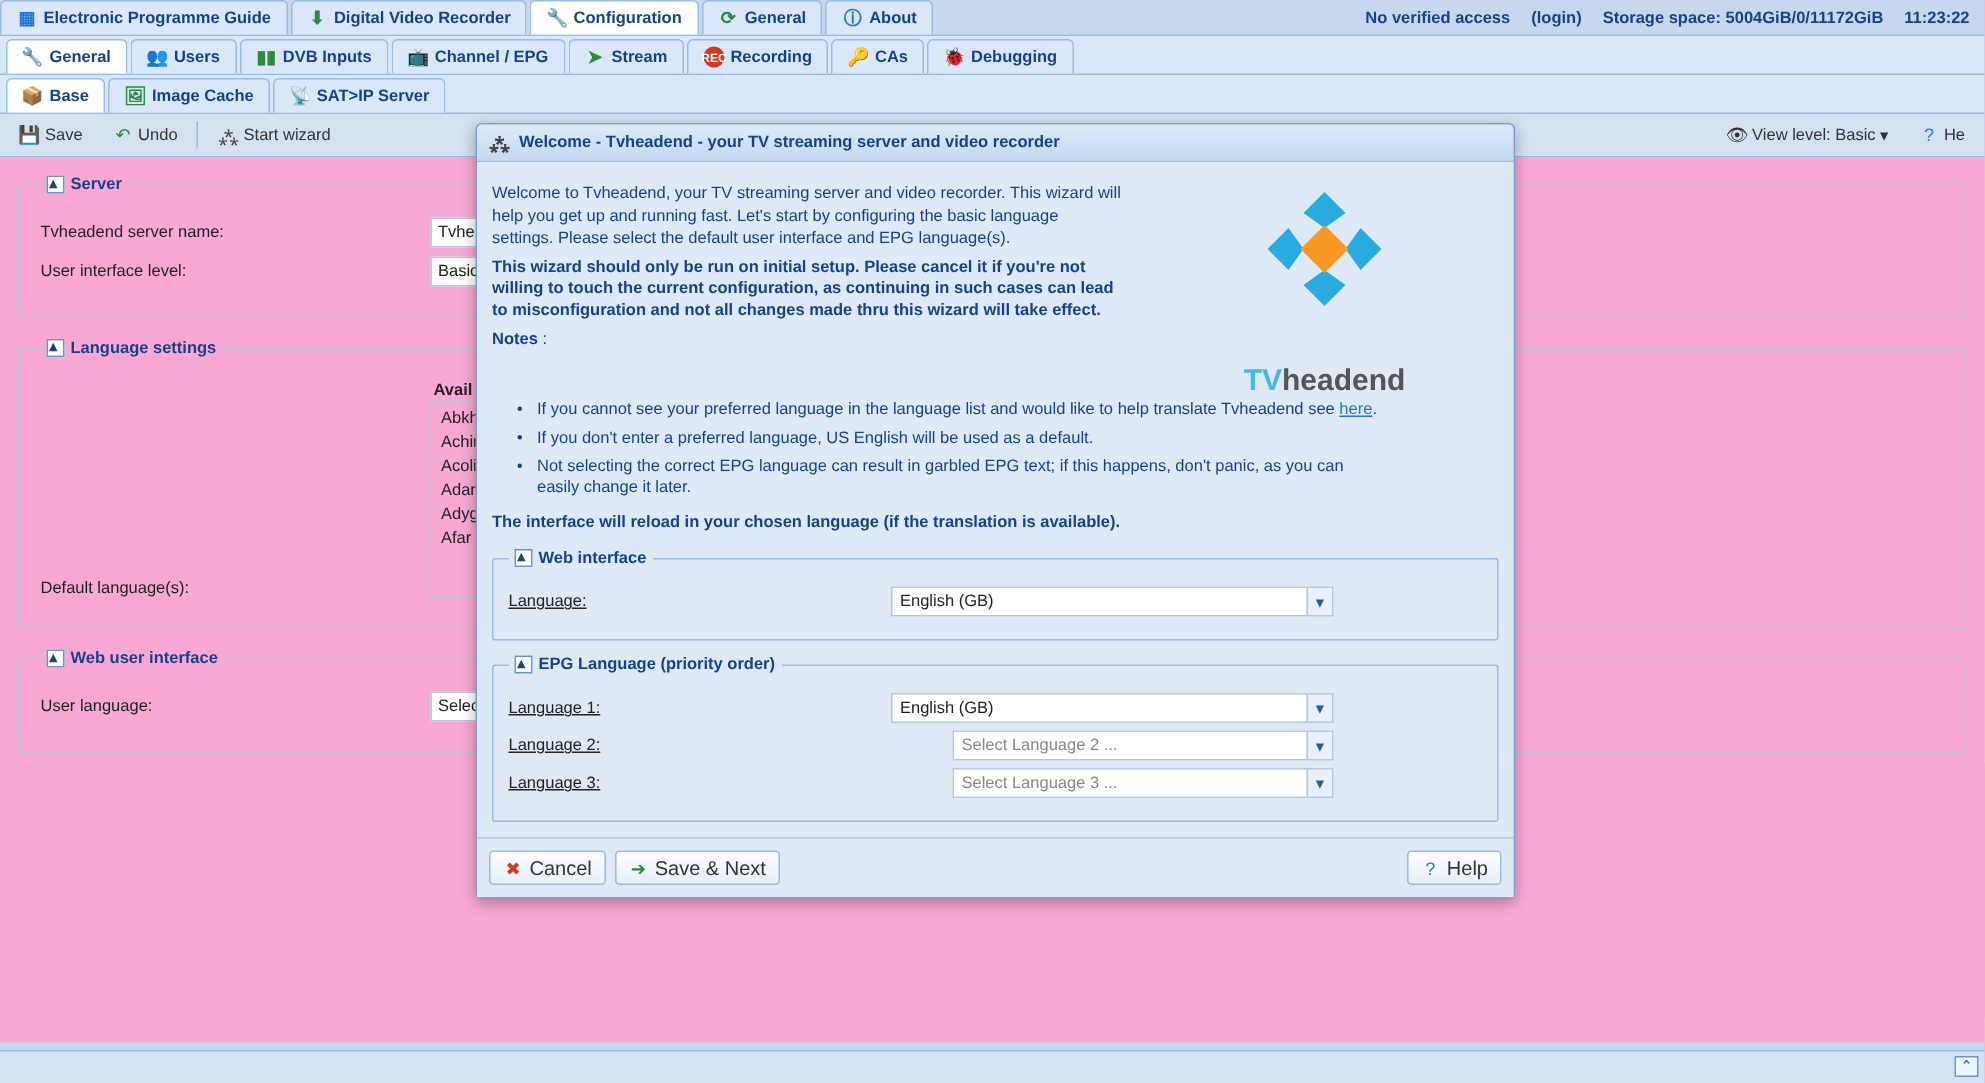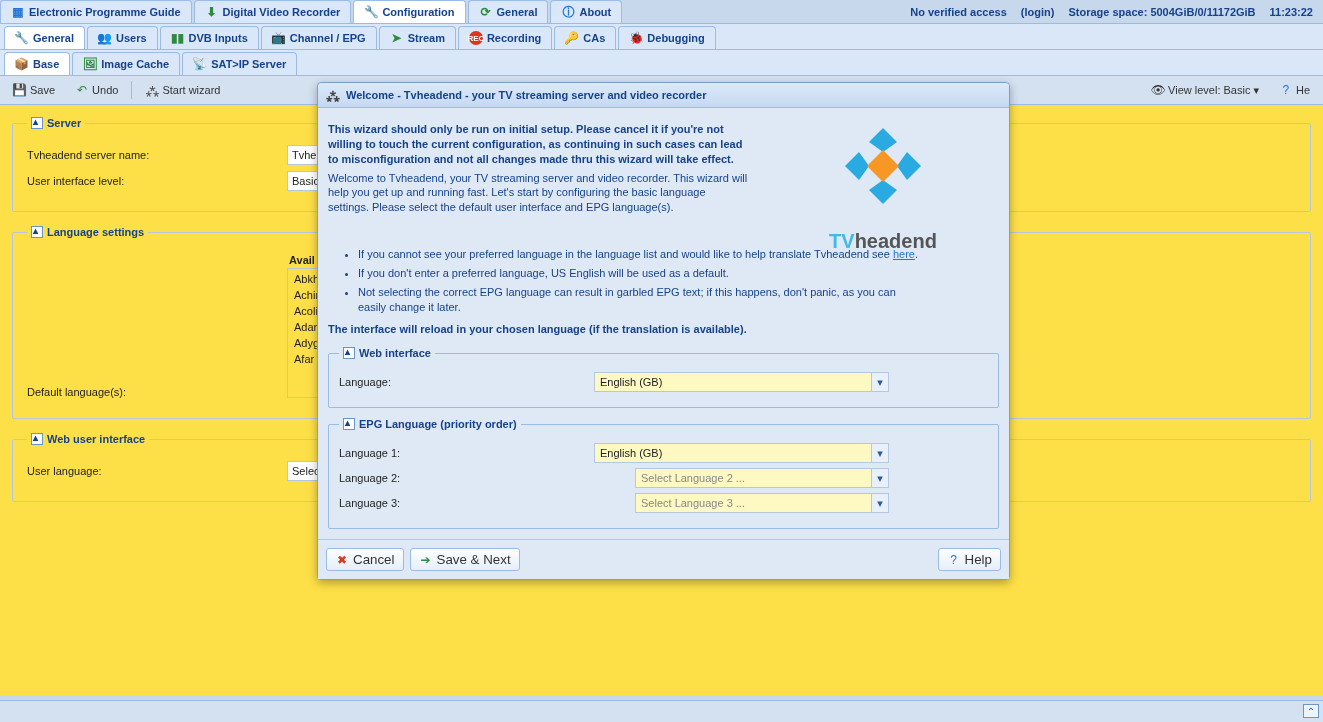"Server" .content { background: #fde047 -> #f9a8d4 }
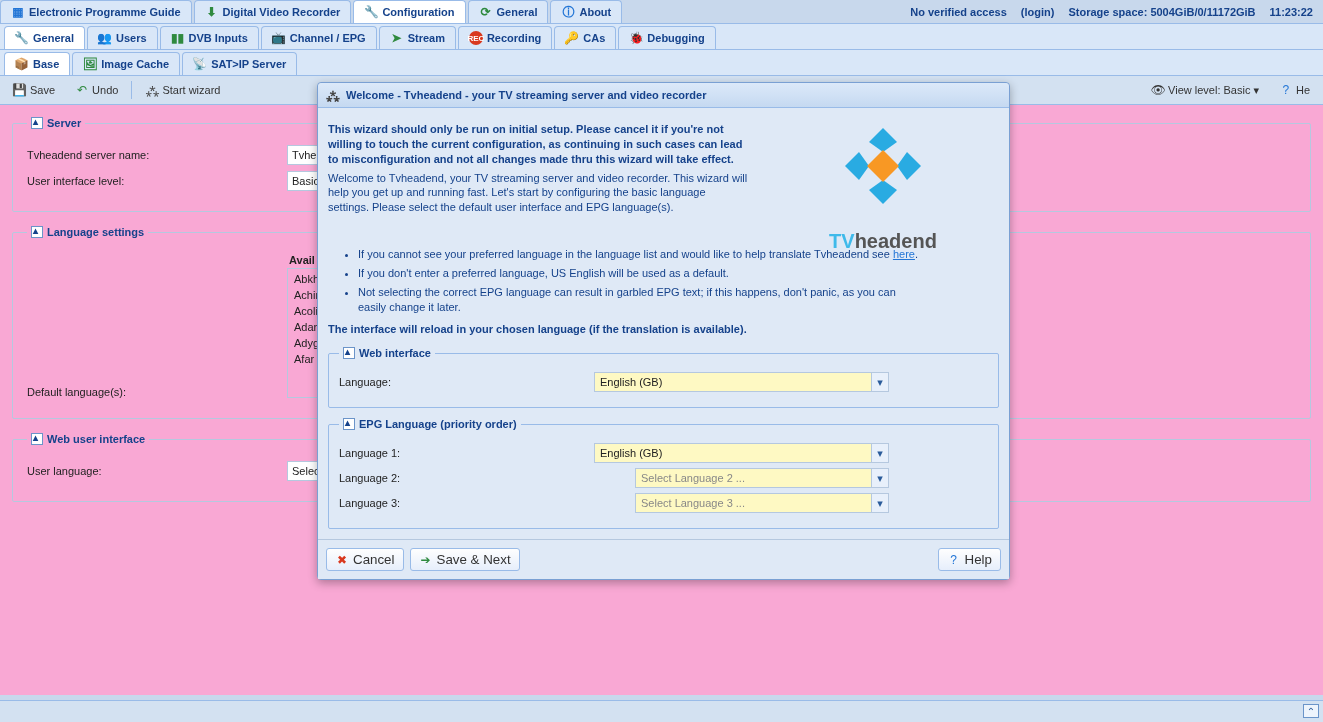"This wizard should only be" p { order: before "Welcome to Tvheadend, your TV" -> after "Welcome to Tvheadend, your TV" }
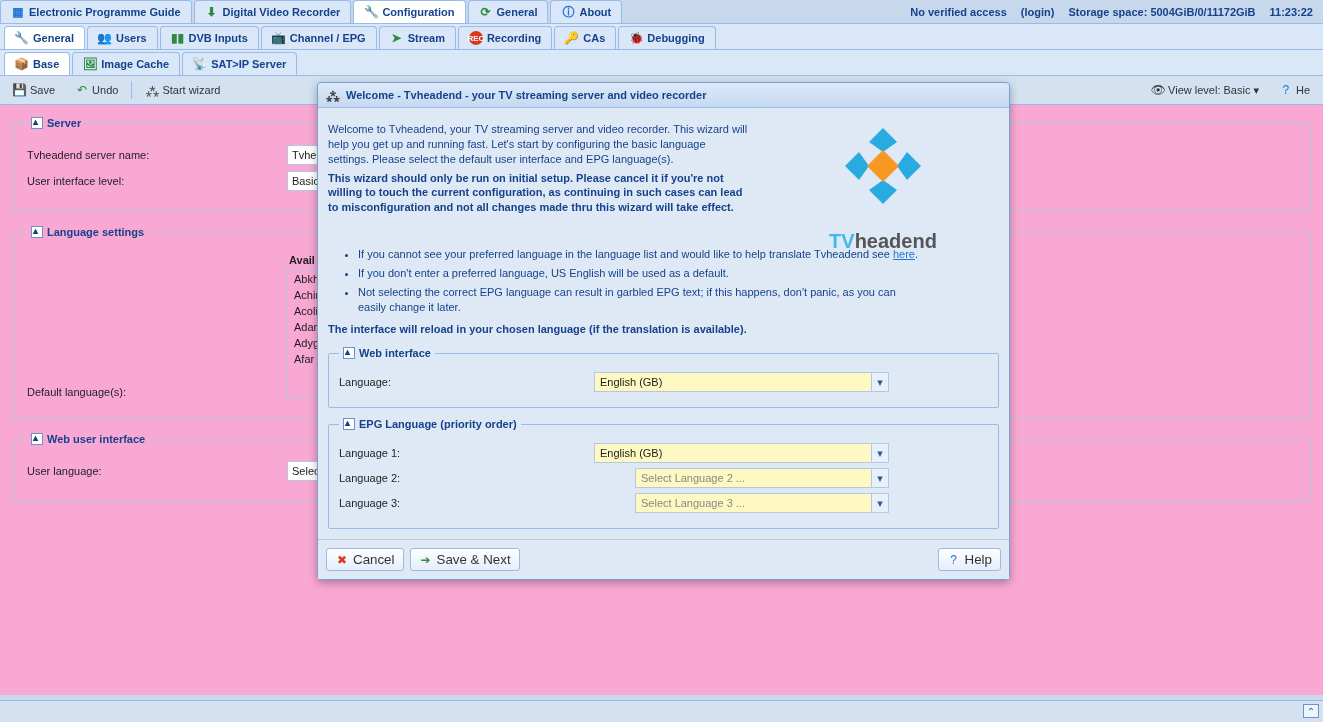"Notes :" p { html: none -> <p><b>Notes</b> :</p> }
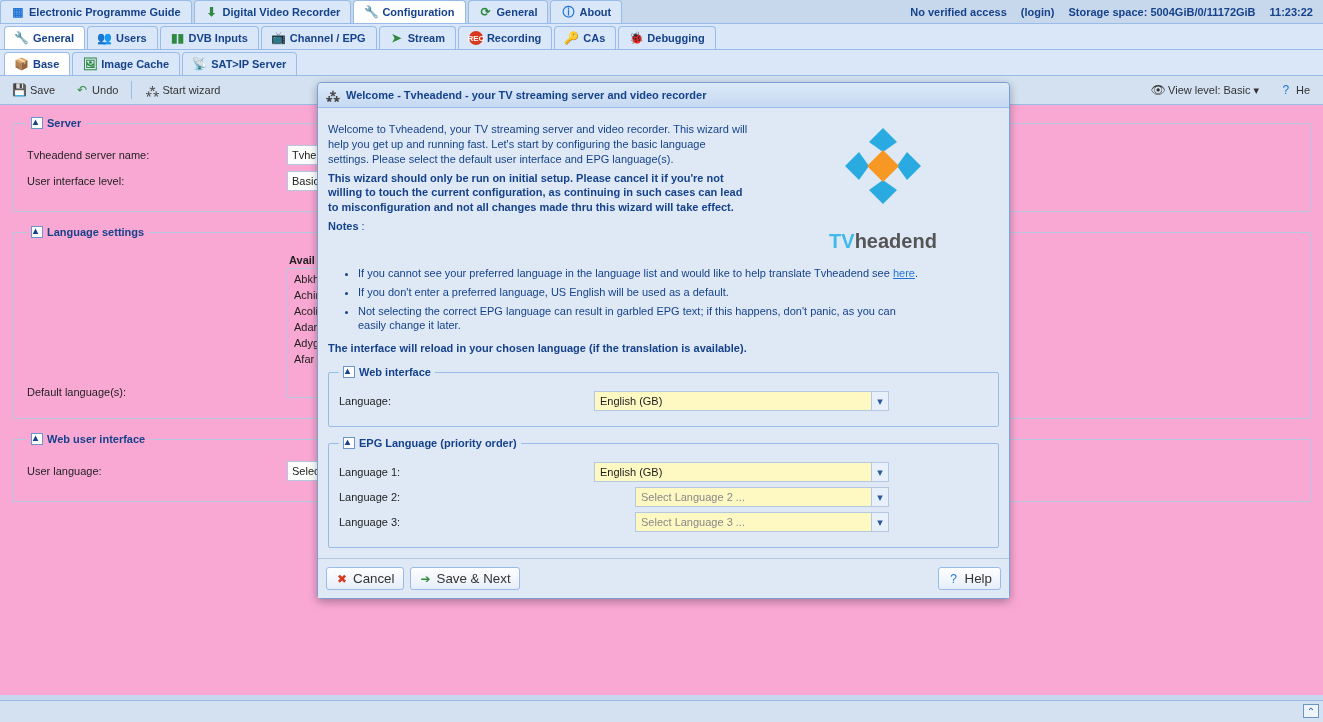"TVheadend" .logo .txt { margin-top: 0 -> 12px }
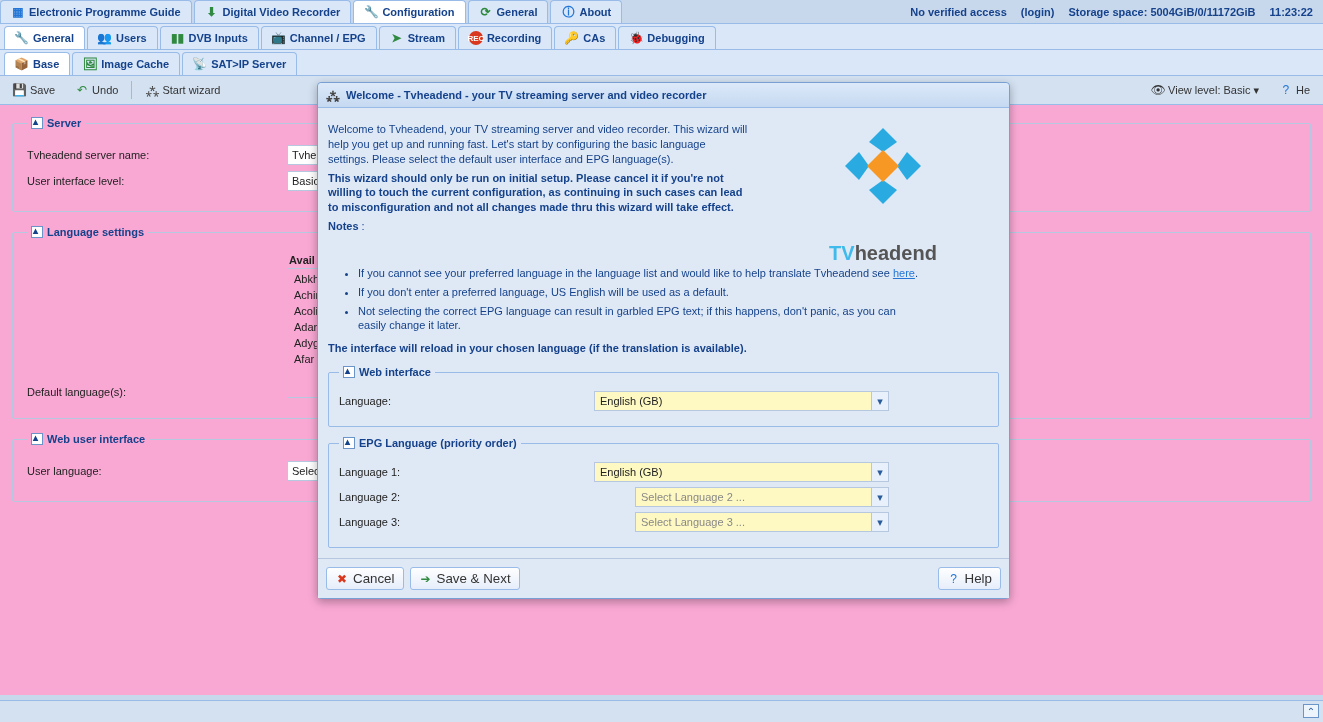"Language:" .modal .combo .lbl { text-decoration: none -> underline }
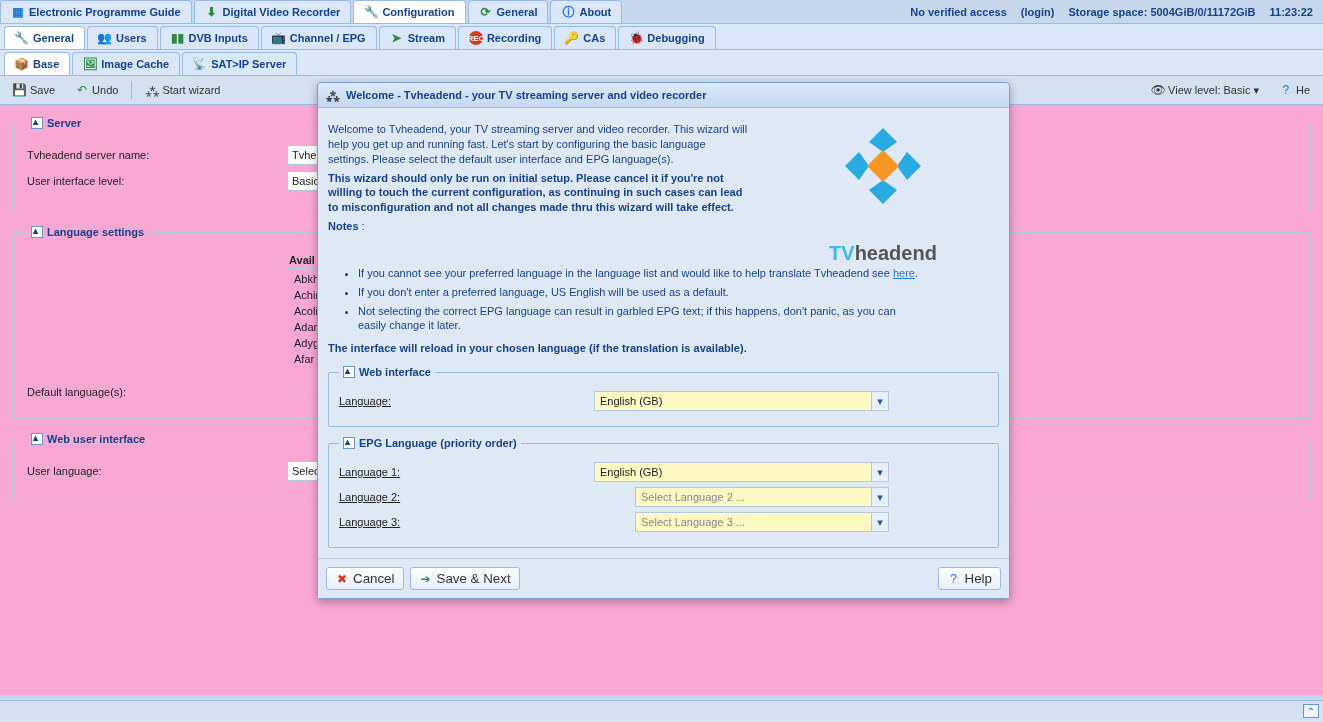"English (GB)" .combo-field input { background: #fef9c3 -> #ffffff }
